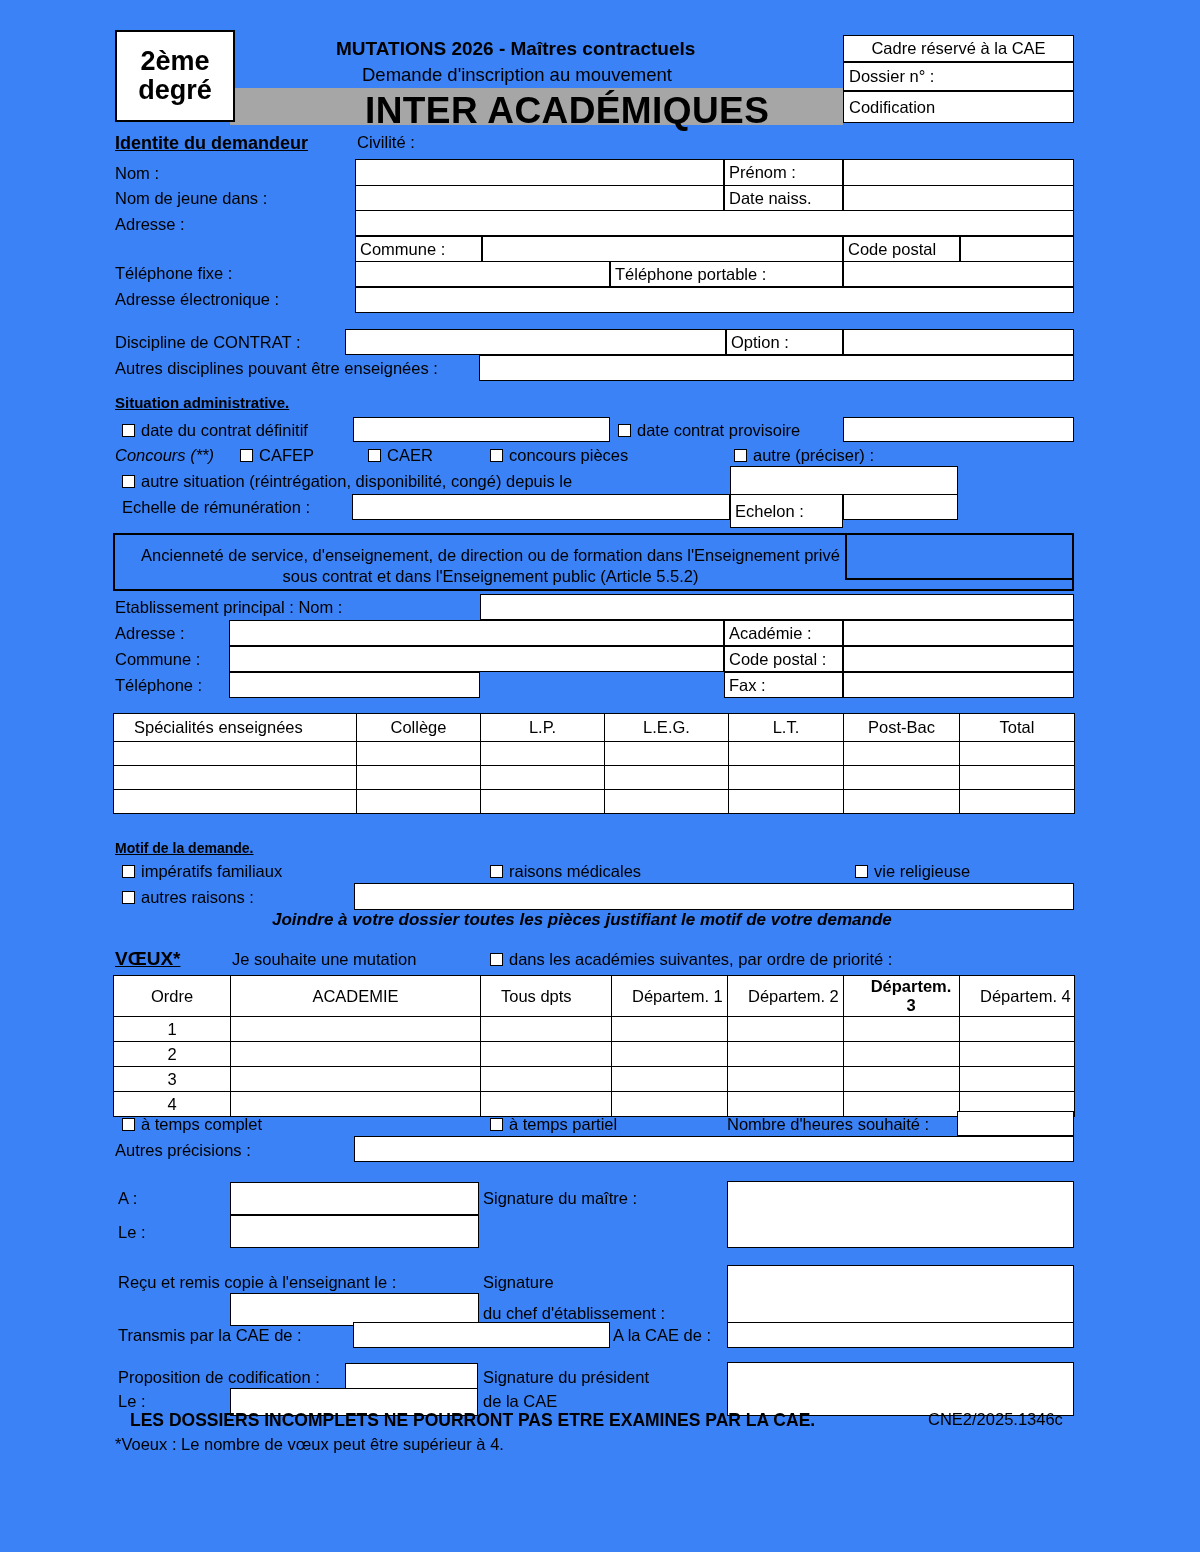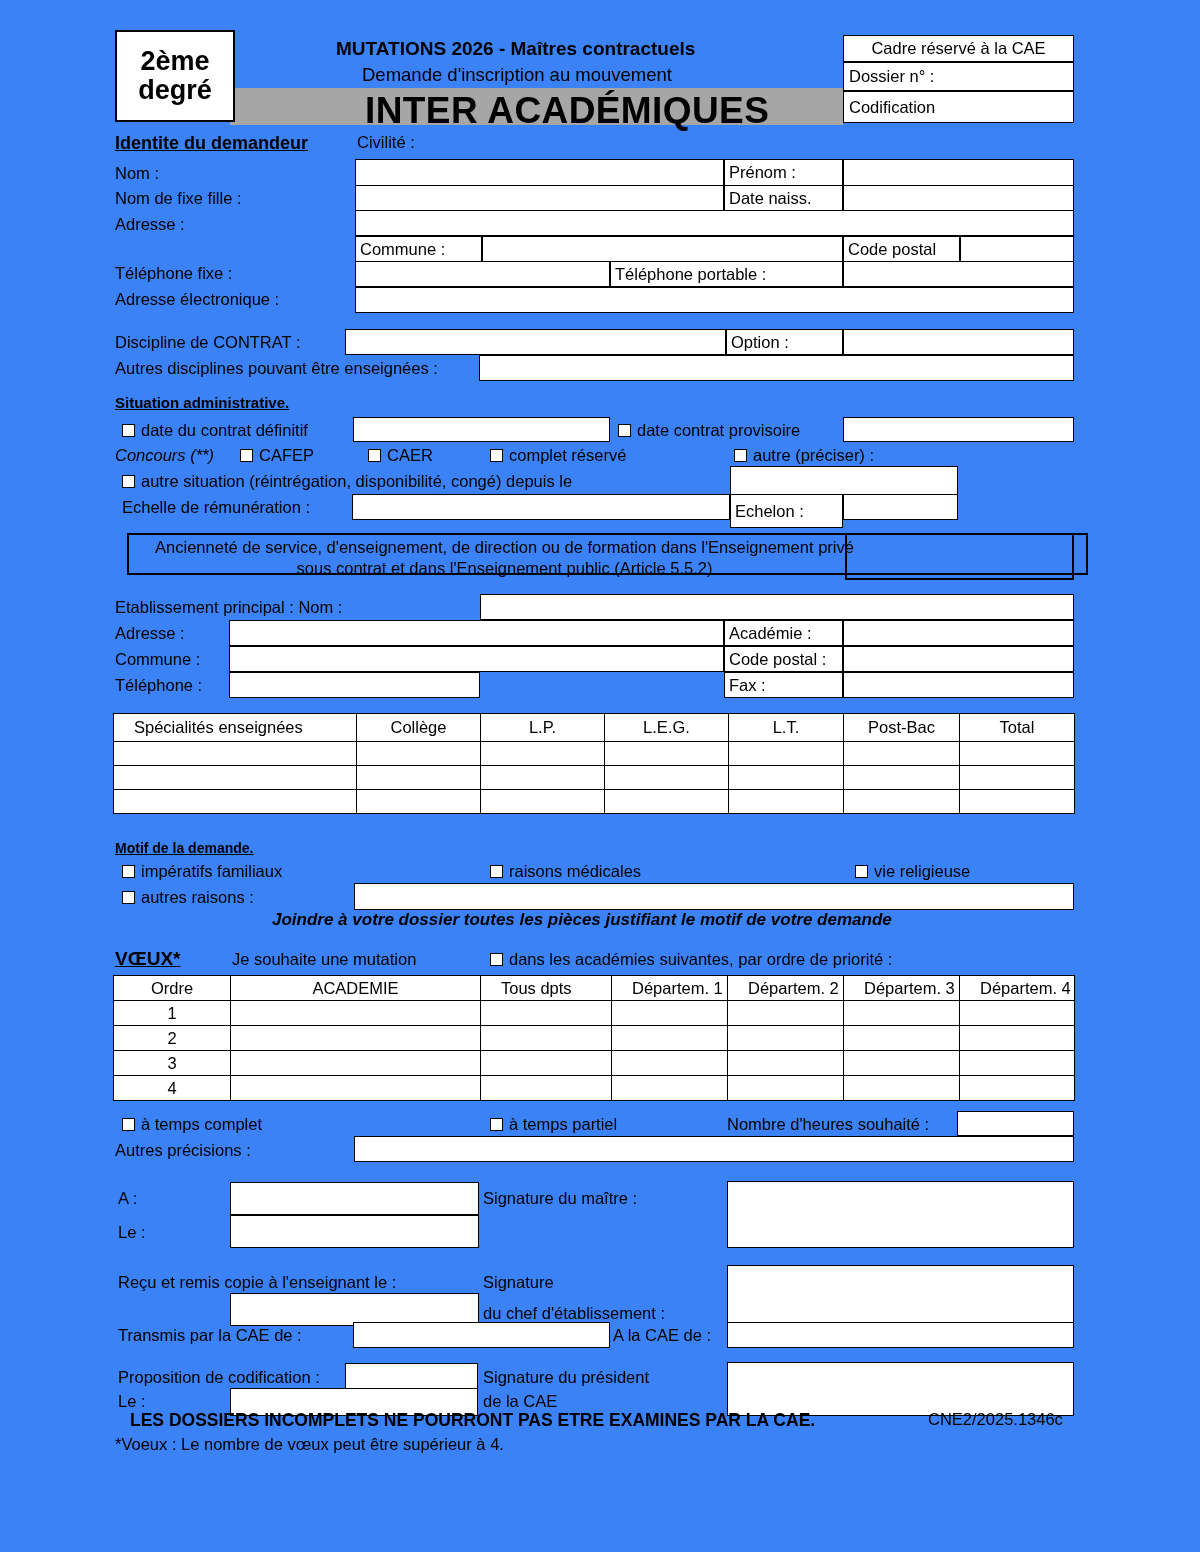"Nom de fixe fille :" div.abs { text: fixe fille -> jeune dans }
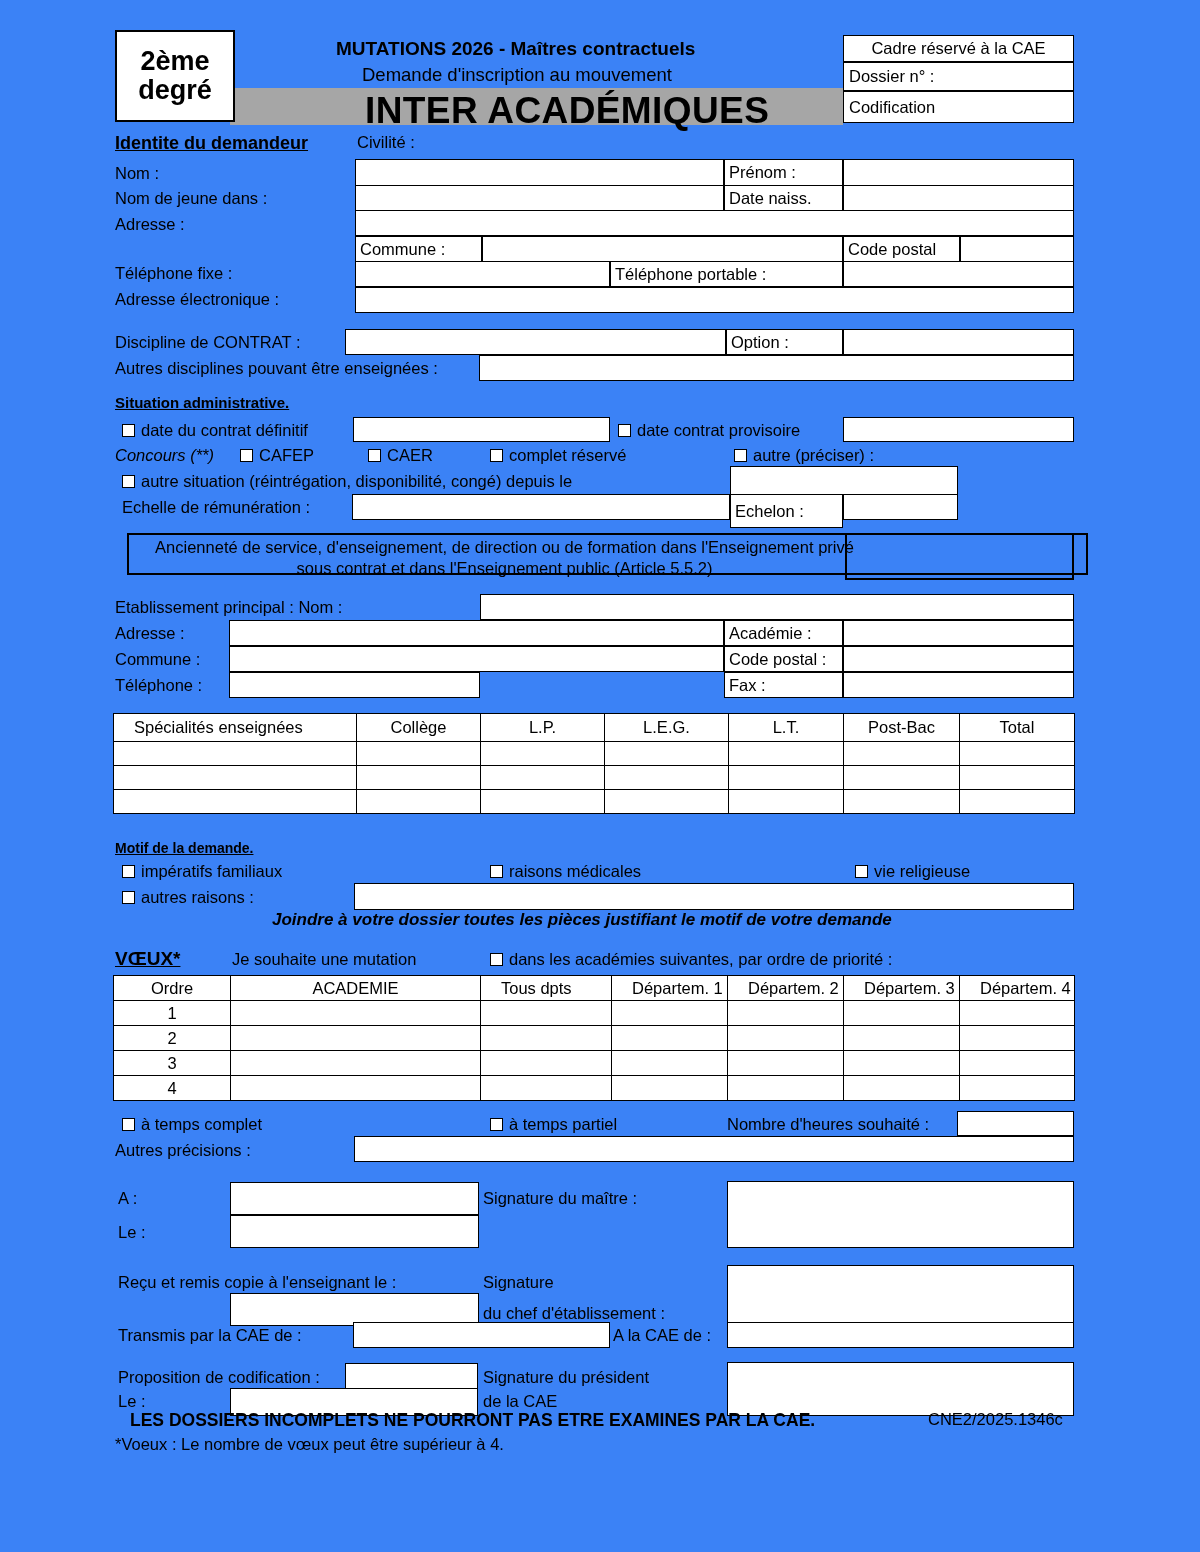"complet réservé" span { text: complet réservé -> concours pièces }
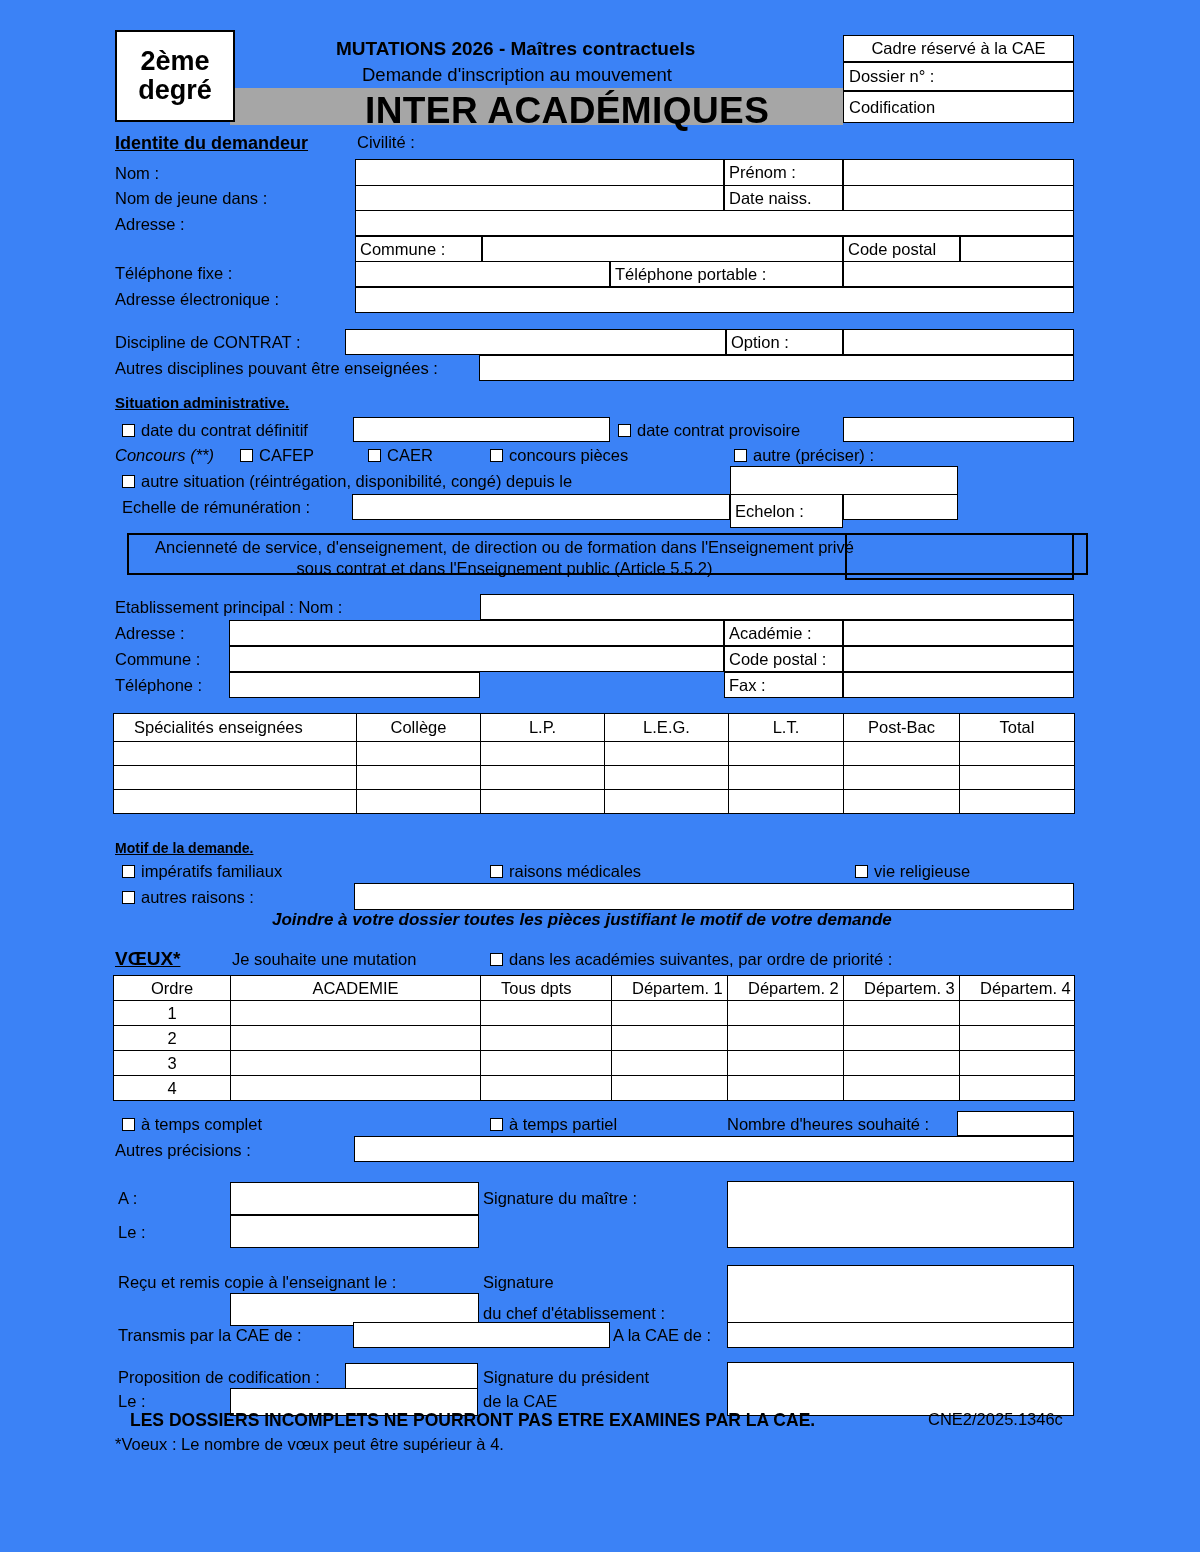"Ancienneté de service, d'enseignement," div.abs { height: 42px -> 58px; margin-left: 14px -> none }
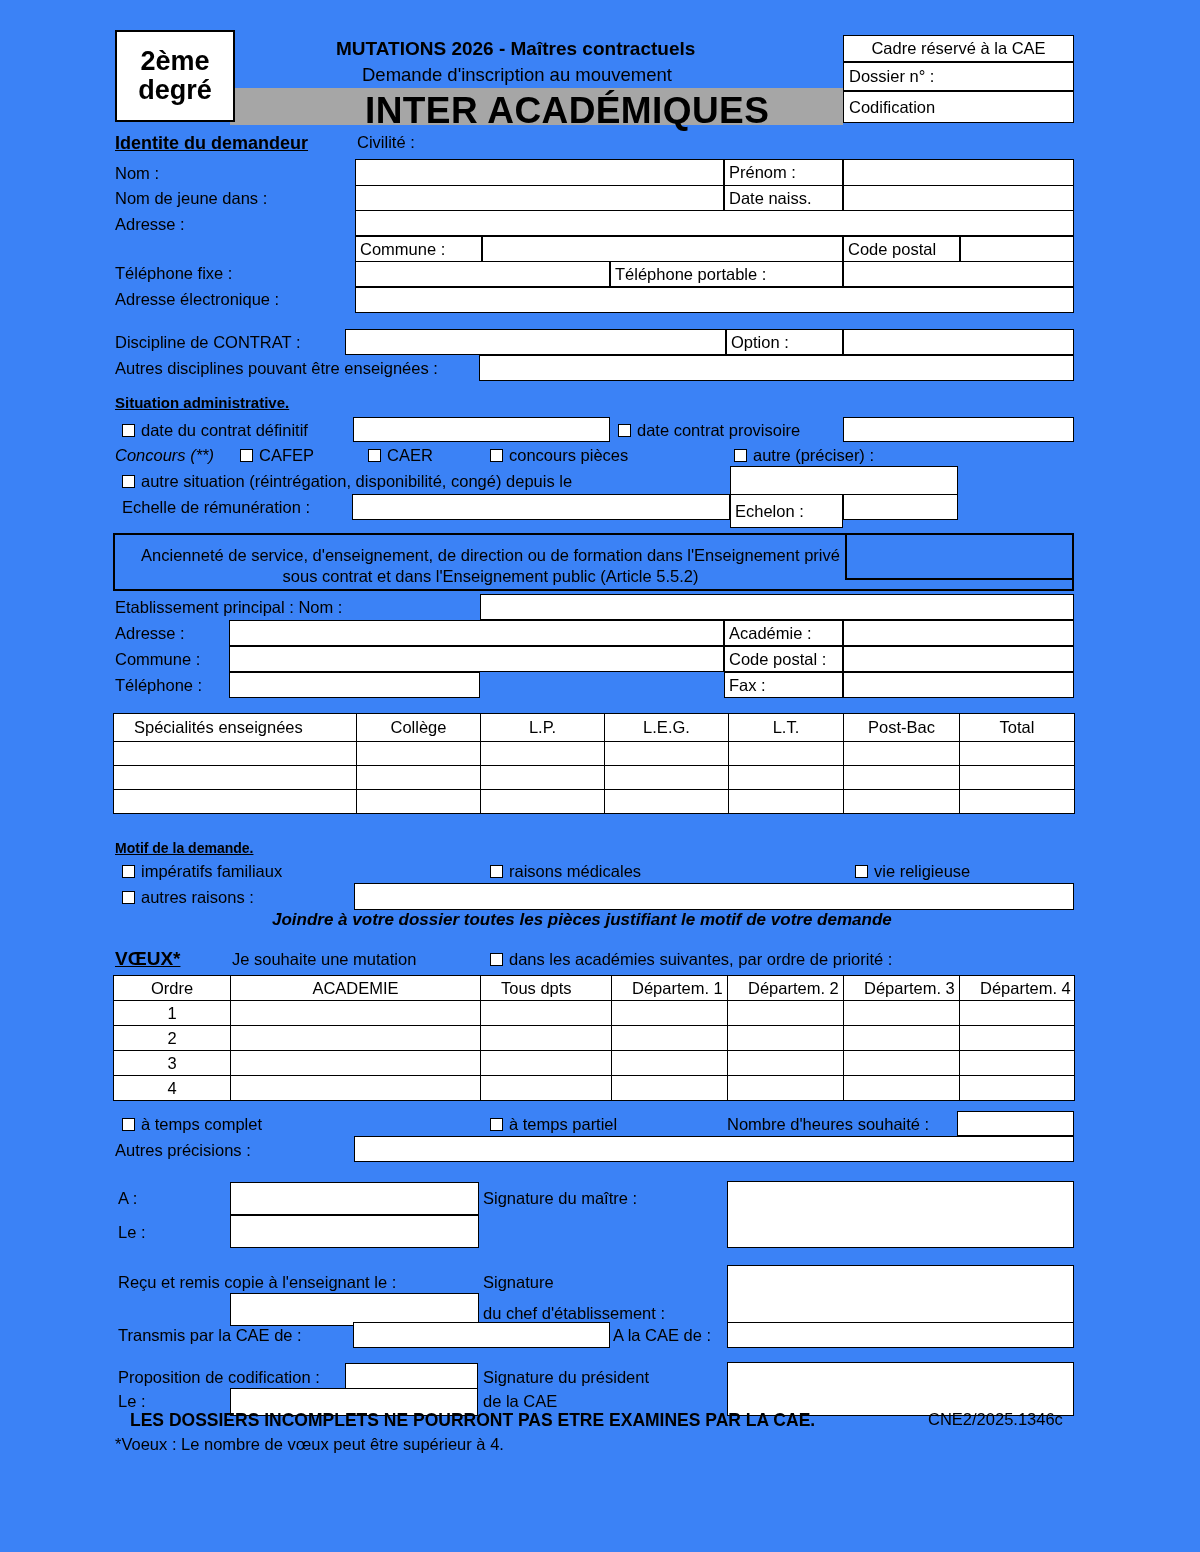"Départem. 3" th.tbl-cell { font-weight: normal -> bold }
